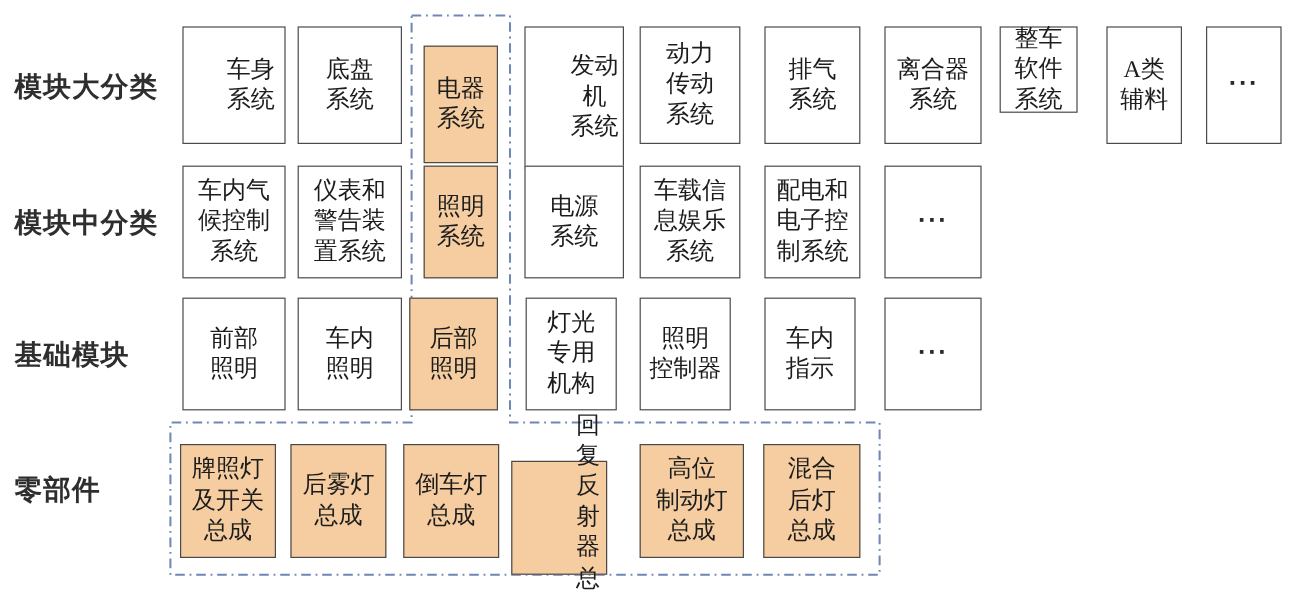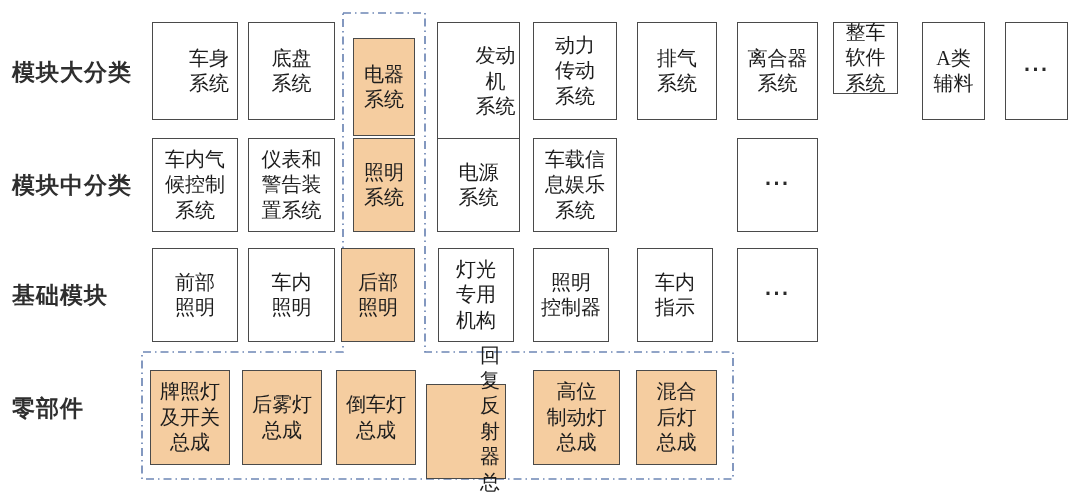"配电和" div.box { html: none -> <div>配电和 电子控 制系统</div> }
